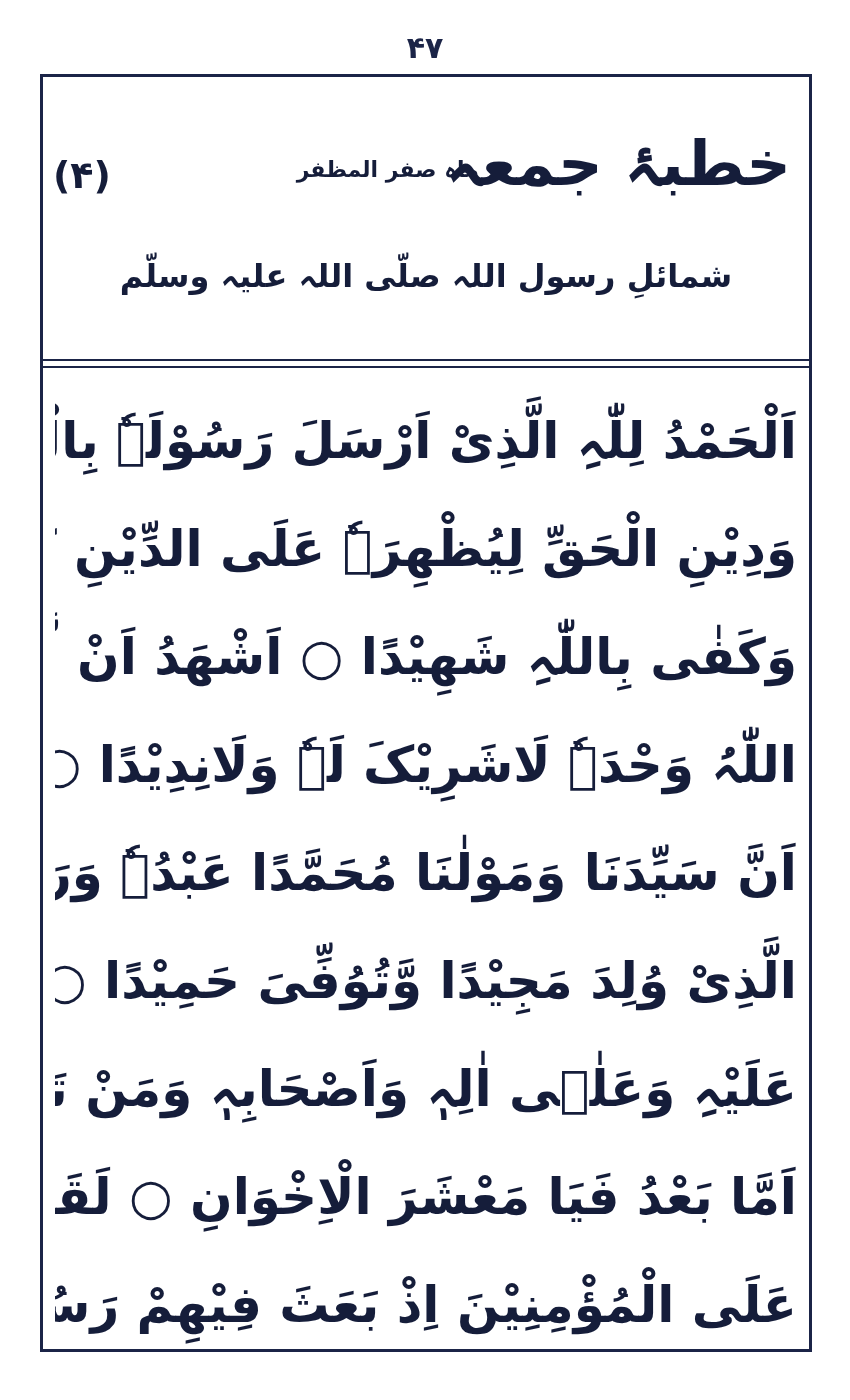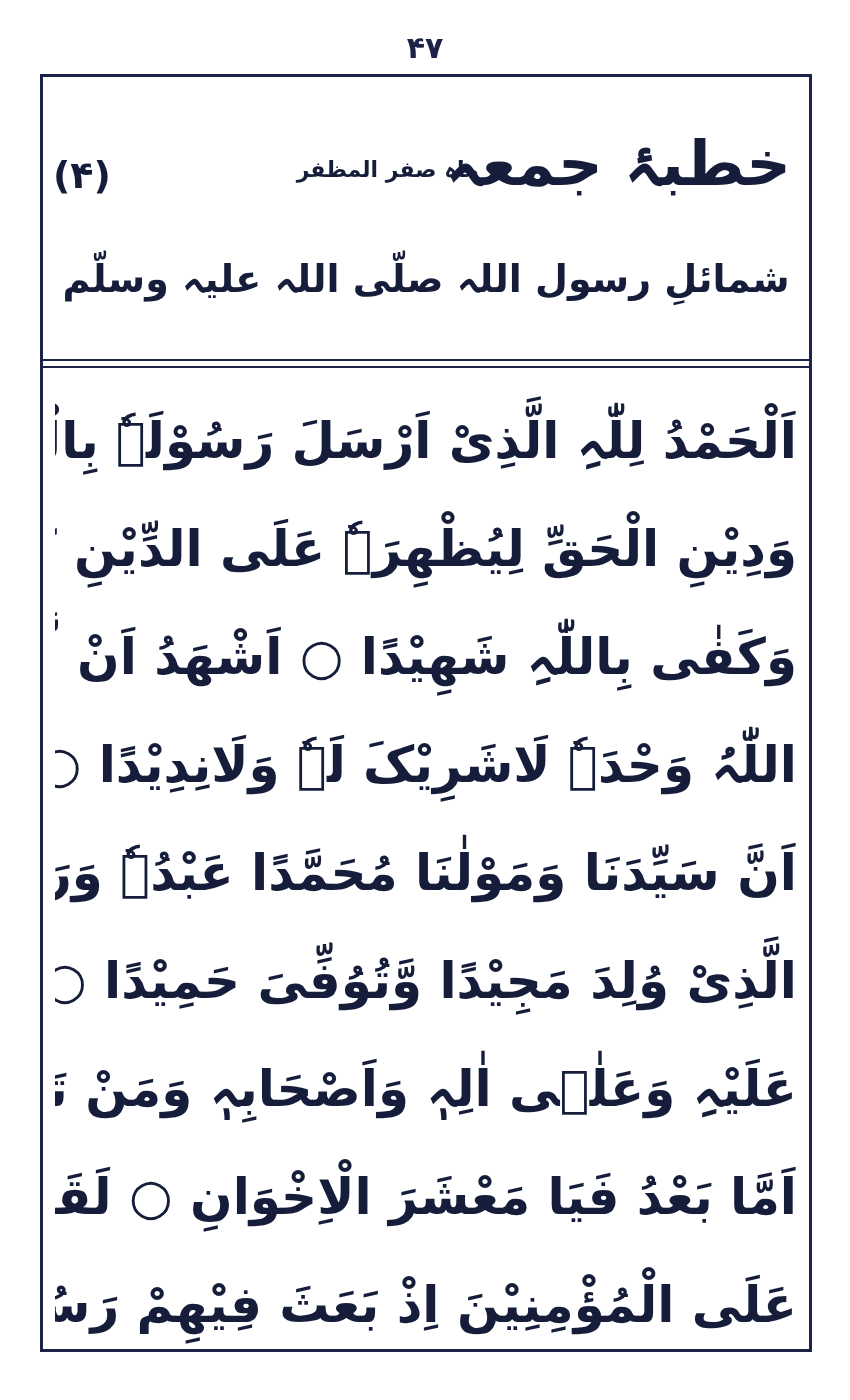"شمائلِ رسول اللہ صلّی اللہ" .subtitle { font-size: 38px -> 32px }
